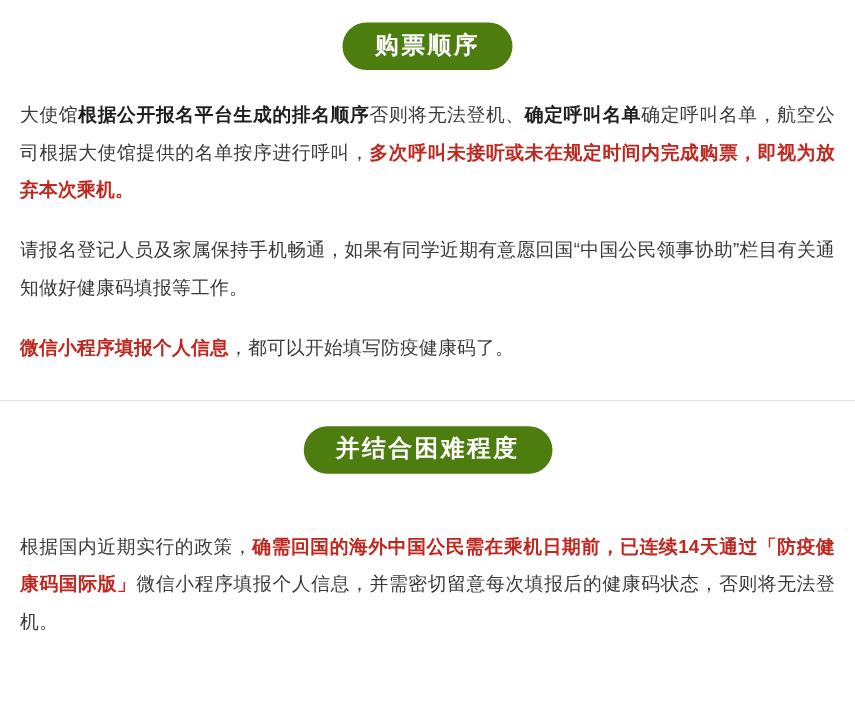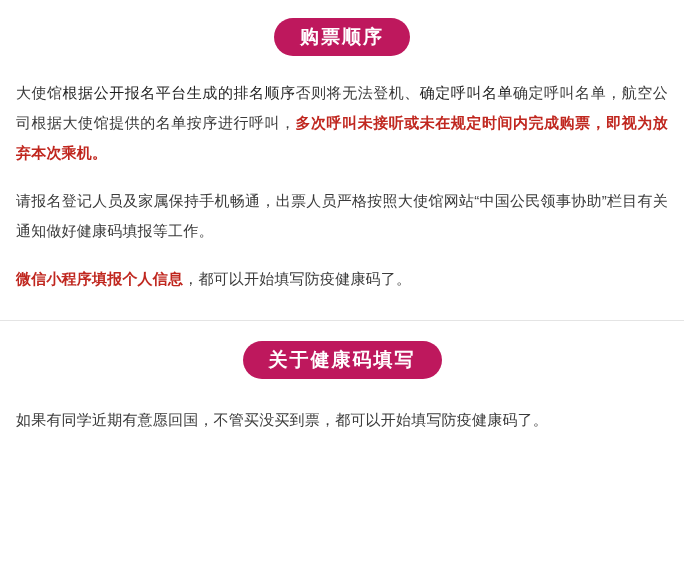"购票顺序" .heading-pill { background: #be185d -> #4d7c0f }
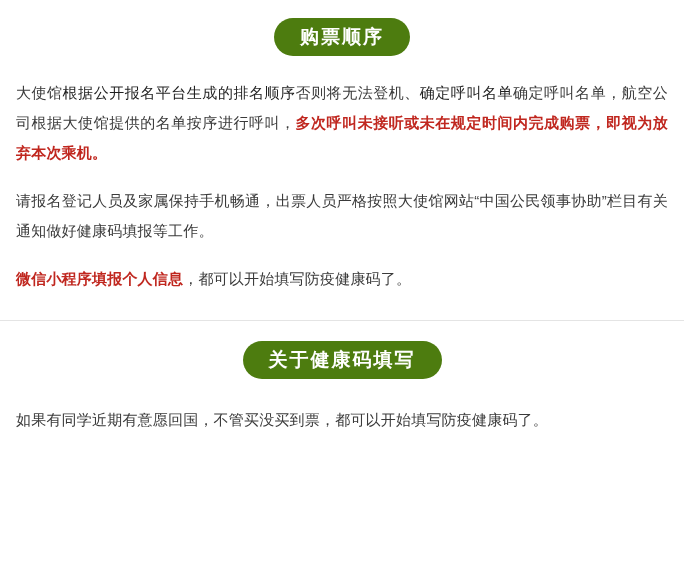"根据公开报名平台生成的排名顺序" .b { font-weight: normal -> bold }
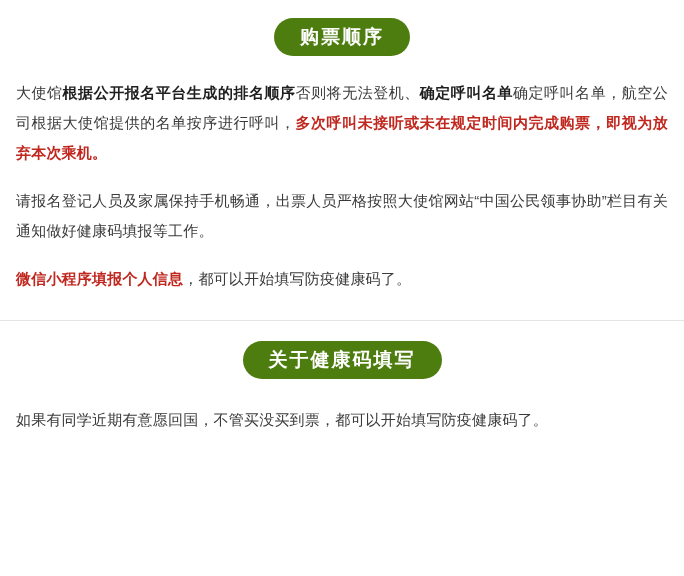"请报名登记人员及家属保持手机畅通，出票人员严格按照大使馆网站“中国公民领事协助”" span { text: 出票人员严格按照大使馆网站 -> 如果有同学近期有意愿回国 }
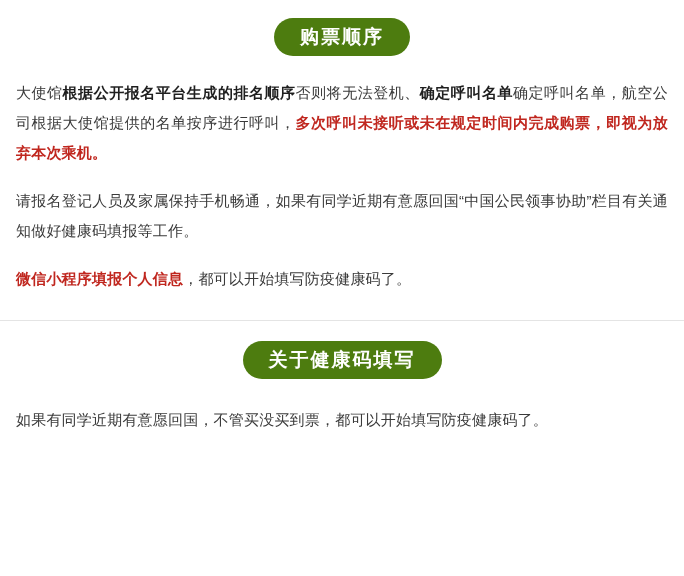"关于健康码填写" span.heading-pill { text: 关于健康码填写 -> 并结合困难程度 }
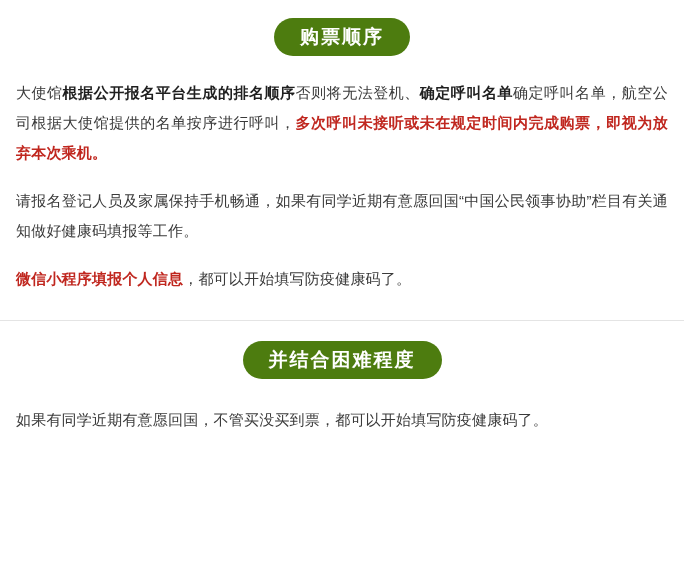"如果有同学近期有意愿回国，不管买没买到票，都可以开始填写防疫健康码了。" p.para { html: <p> <span>如果有同学近期有意愿回国，不管买没买到票，都可以开始填写防疫健康码了。</span> </p> -> none }
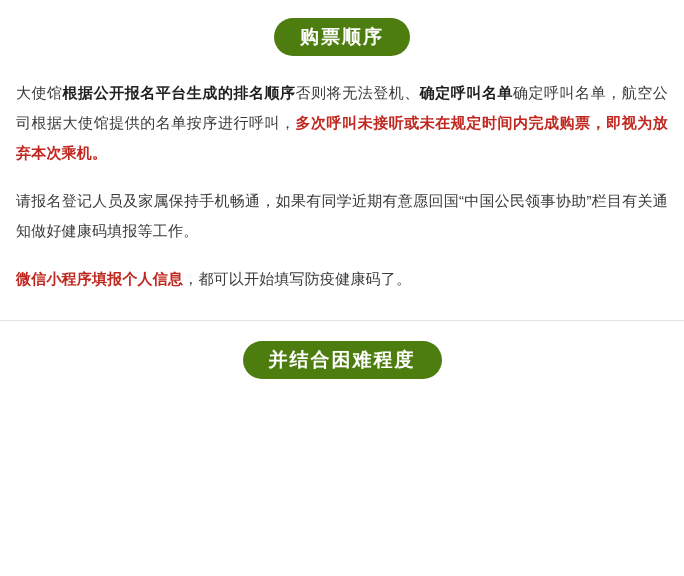"根据国内近期实行的政策，确需回国的海外中国公民需在乘机日期前，已连续14天通过「" p.para { html: none -> <p> <span>根据国内近期实行的政策，</span><span>确需回国的海外中国公民需在乘机日期前，已连续14天通过「防疫健康码国际版」</span><span>微信小程序填报个人信息，并需密切留意每次填报后的健康码状态，否则将无法登机。</span> </p> }
